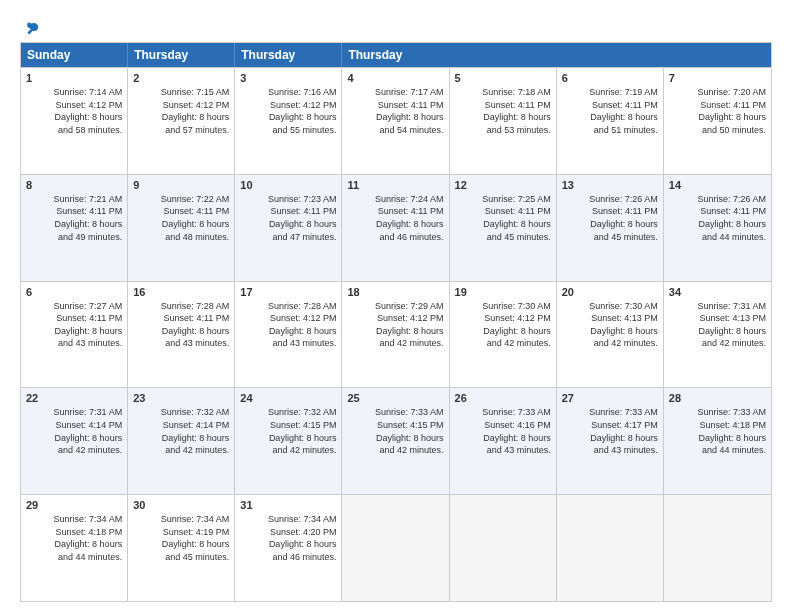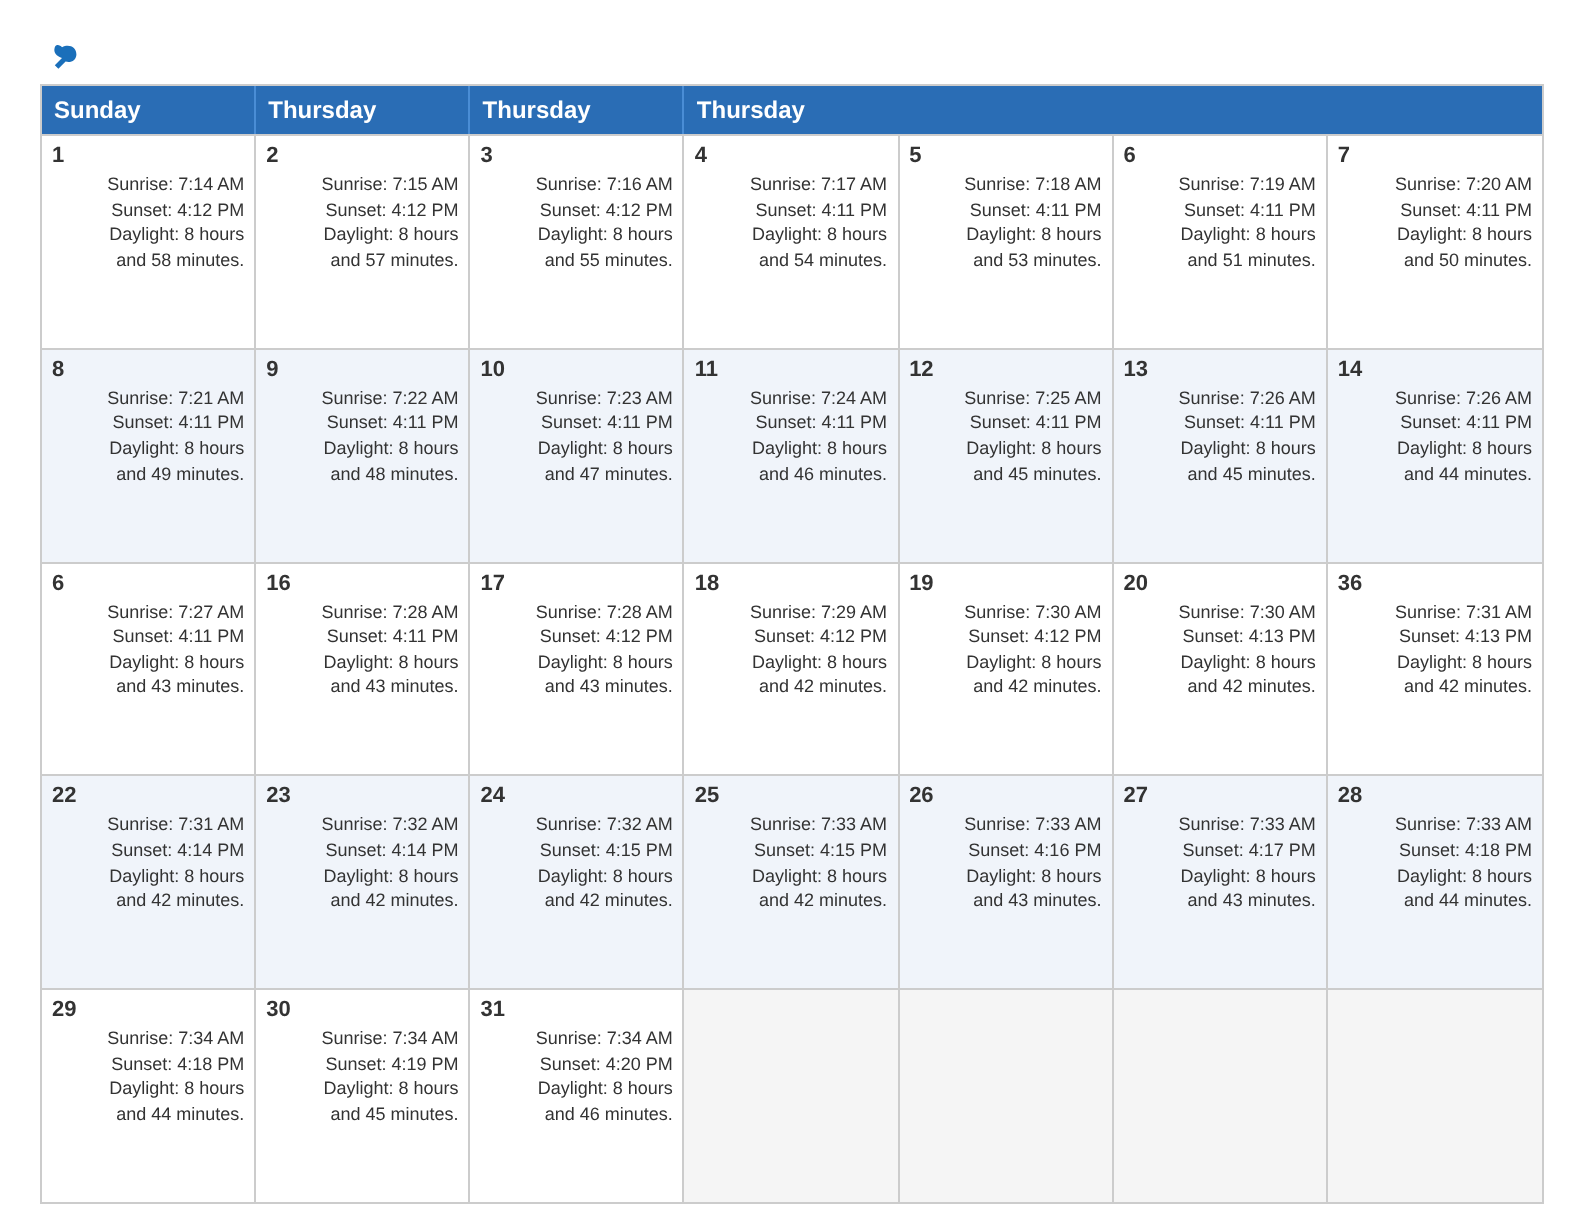"36" span.day-num { text: 36 -> 34 }
